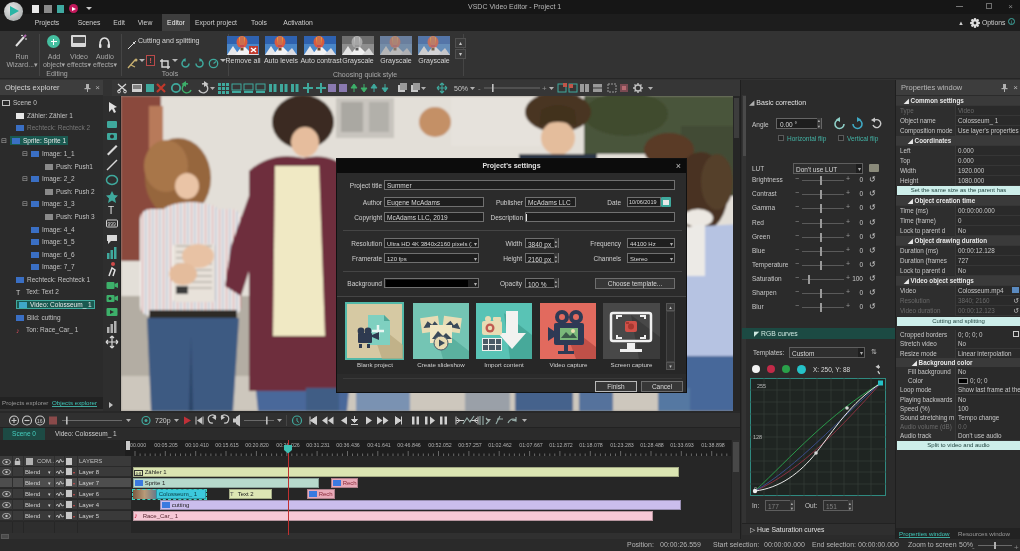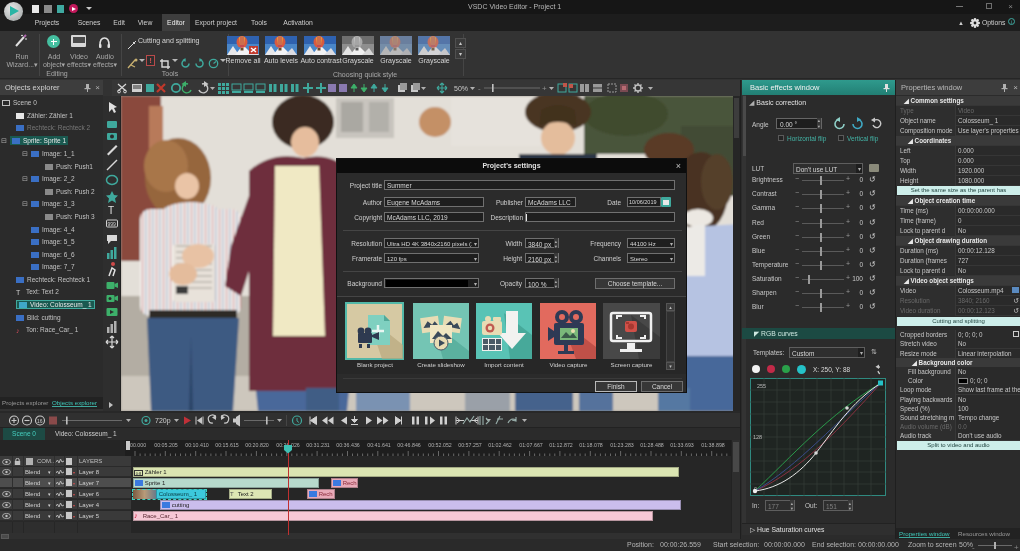"Basic effects window" div.abs { html: <div>Basic effects window<svg> <rect></rect> <rect></rect> <rect></rect> </svg></div> -> none }
